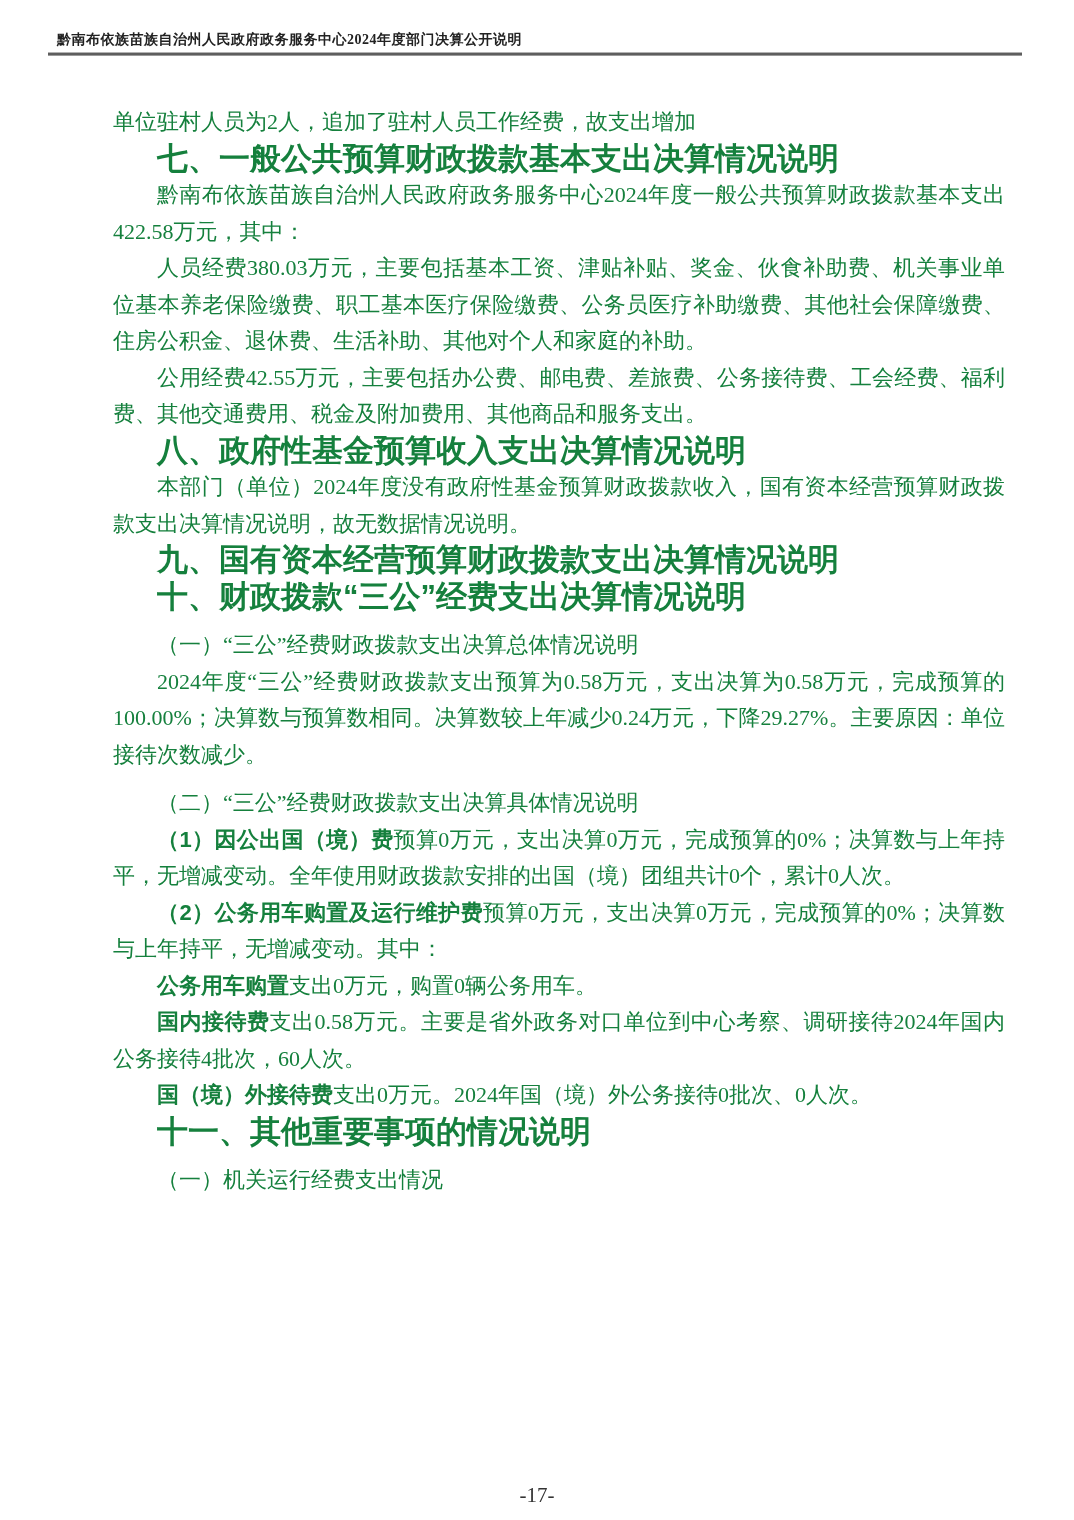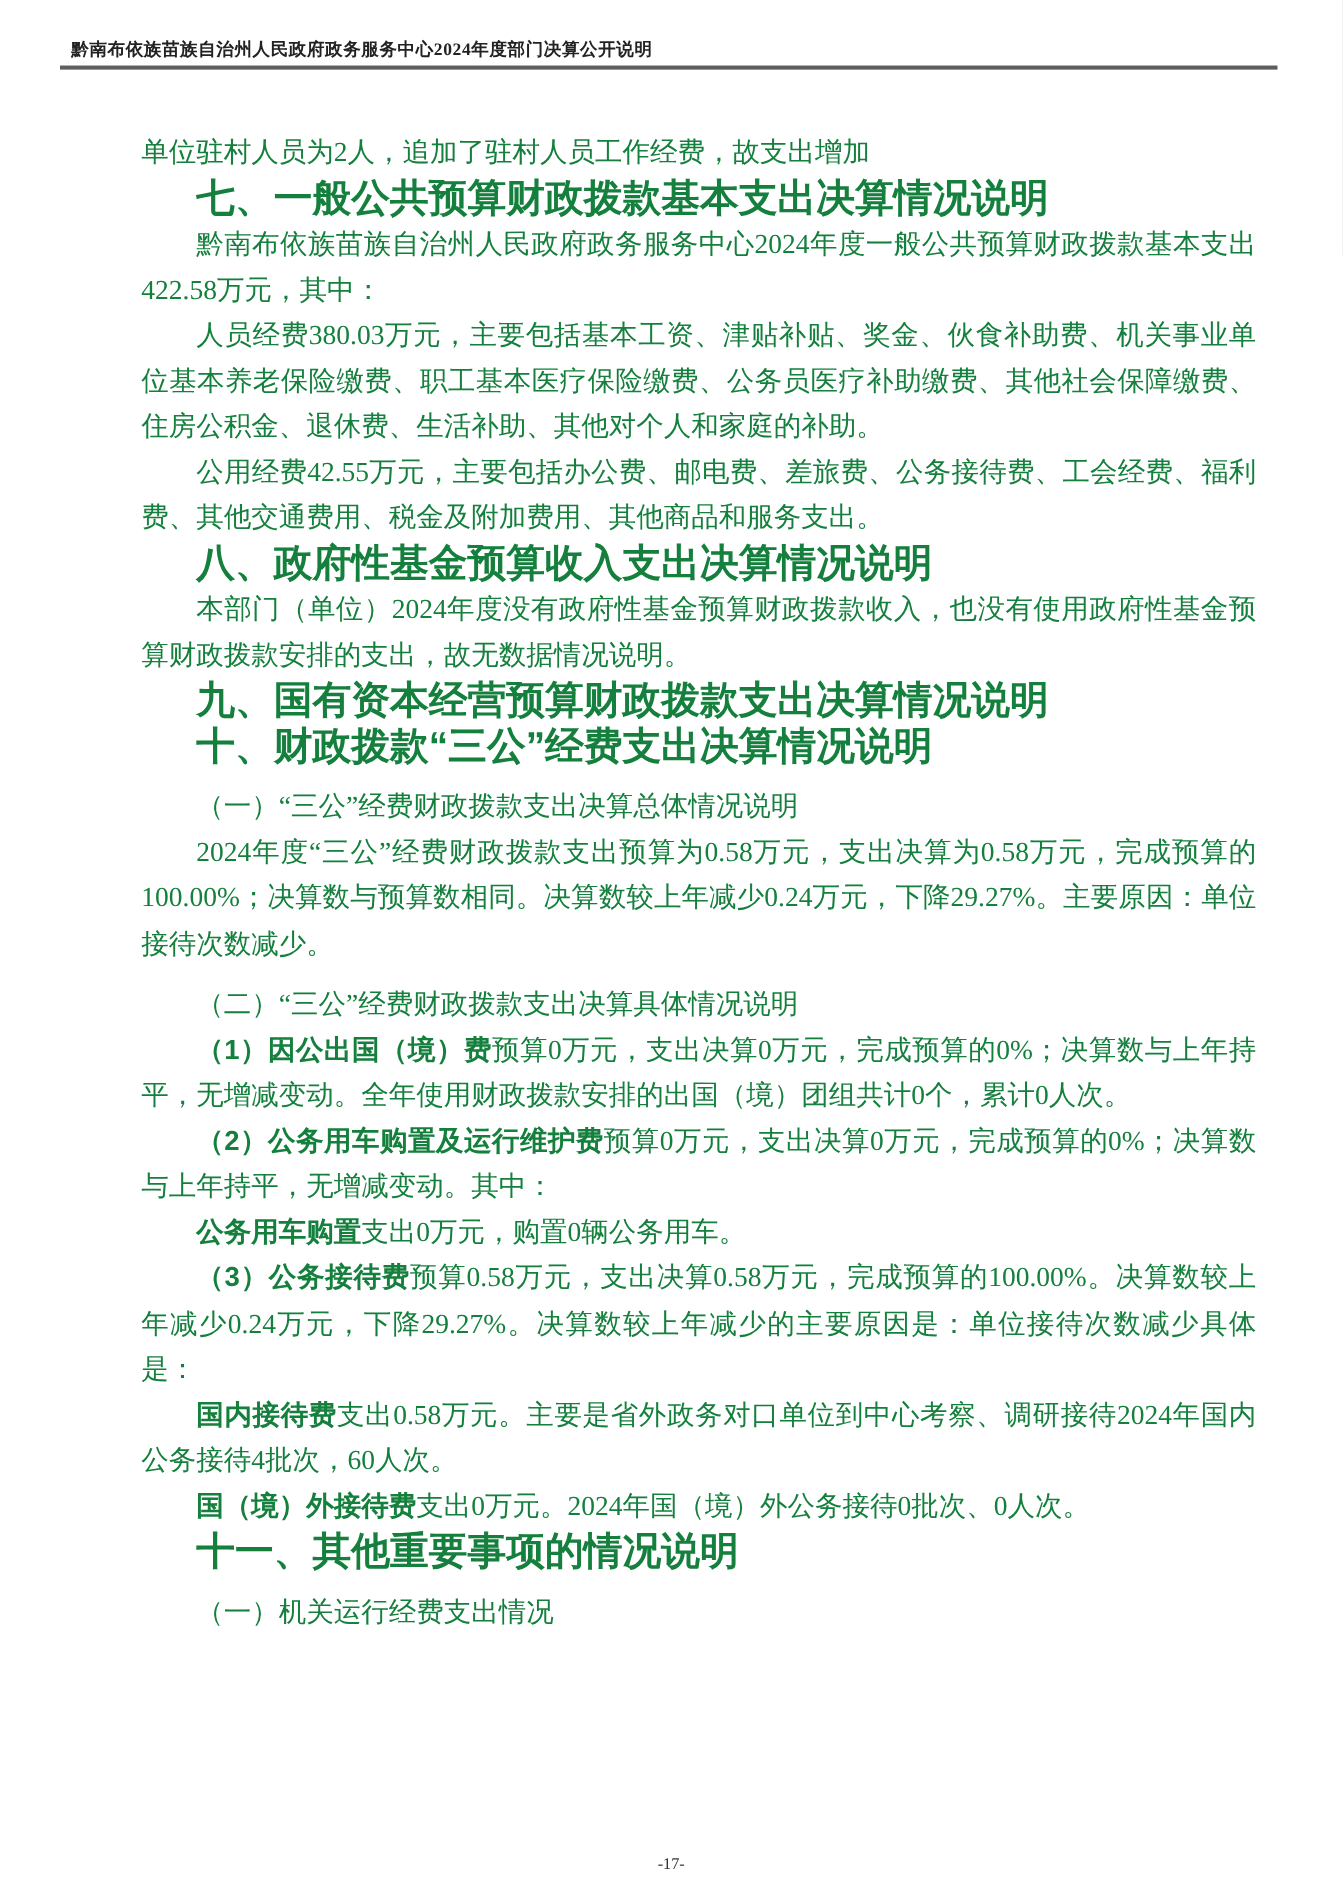"本部门（单位）2024年度没有政府性基金预算财政拨款收入，也没有使用政府性基金预" p.line { text: 也没有使用政府性基金预算财政拨款安排的支出 -> 国有资本经营预算财政拨款支出决算情况说明 }
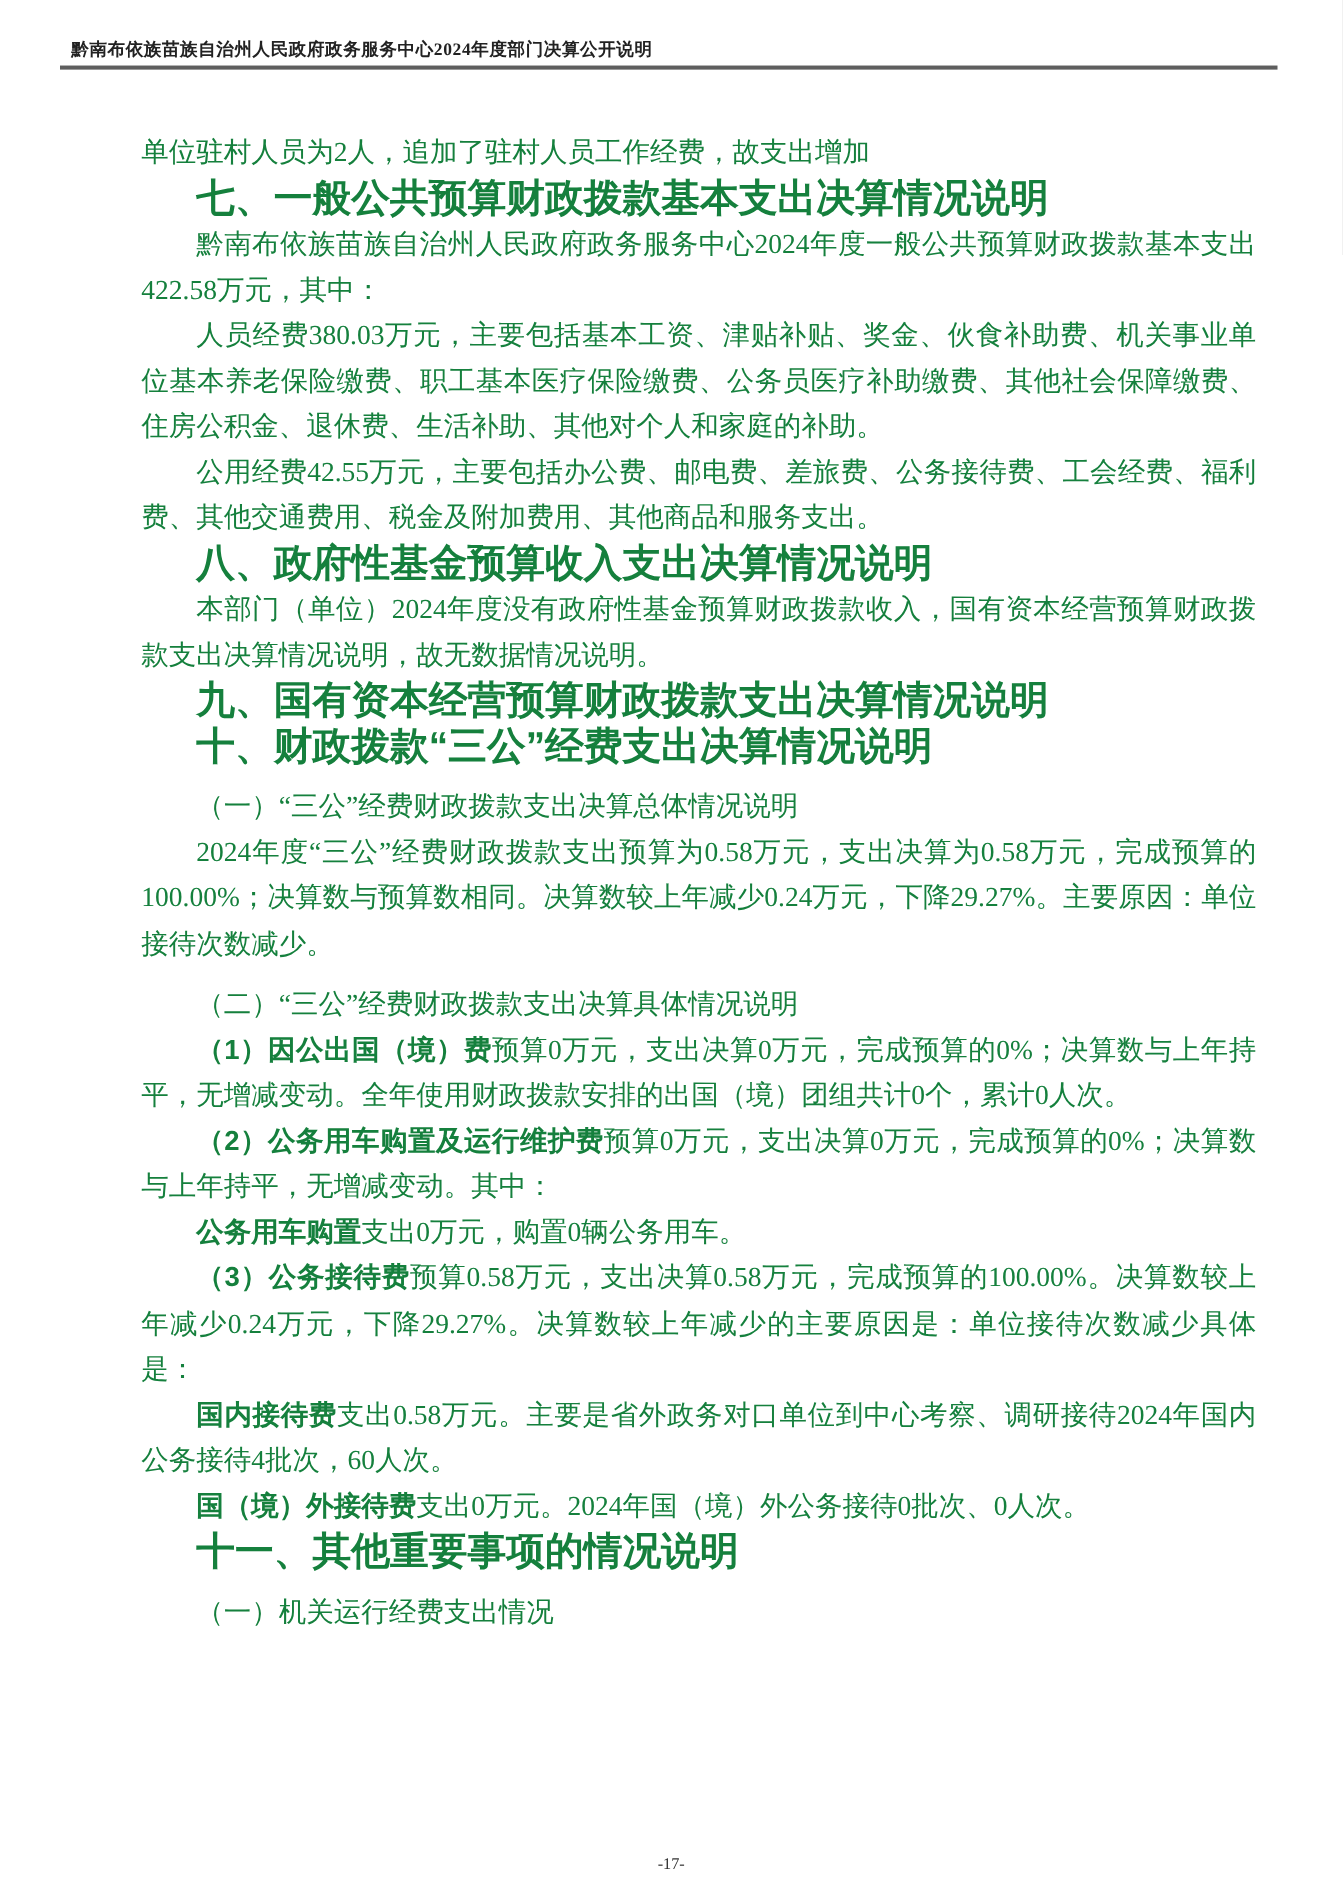"（3）公务接待费预算0.58万元，支出决算0.58万元，完成预算的100.00%" p.line { html: <p><b>（3）公务接待费</b>预算0.58万元，支出决算0.58万元，完成预算的100.00%。决算数较上年减少0.24万元，下降29.27%。决算数较上年减少的主要原因是：单位接待次数减少具体是：</p> -> none }
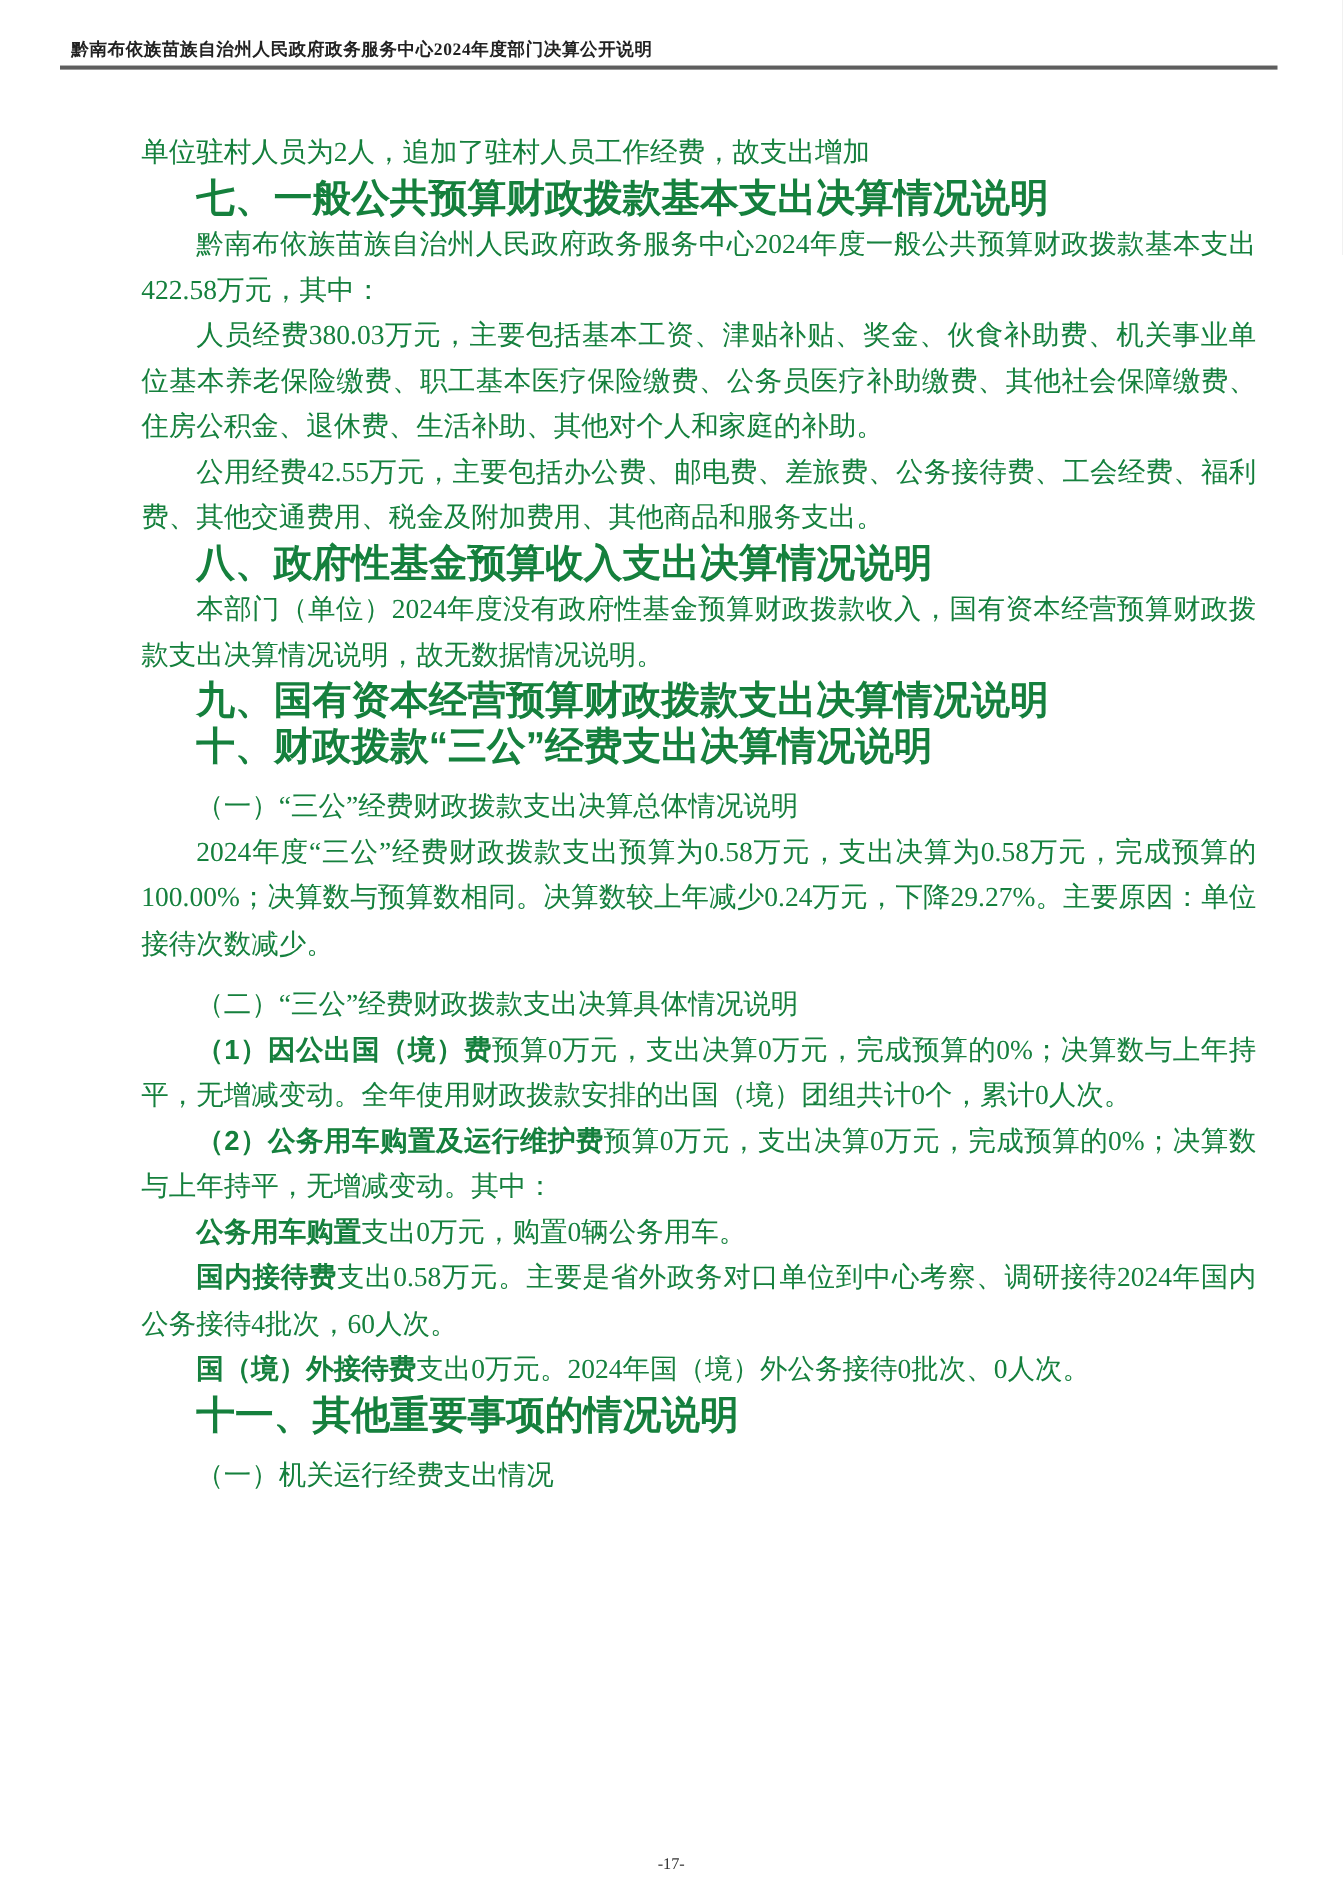"-17-" .footer { font-size: 13px -> 21px }
